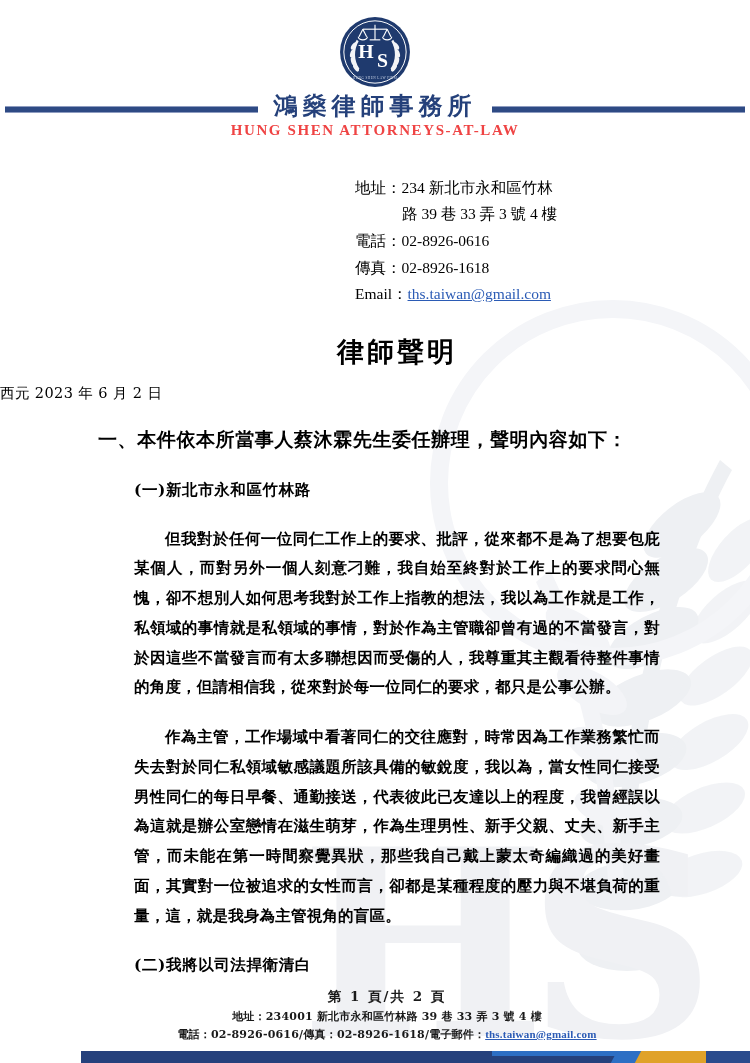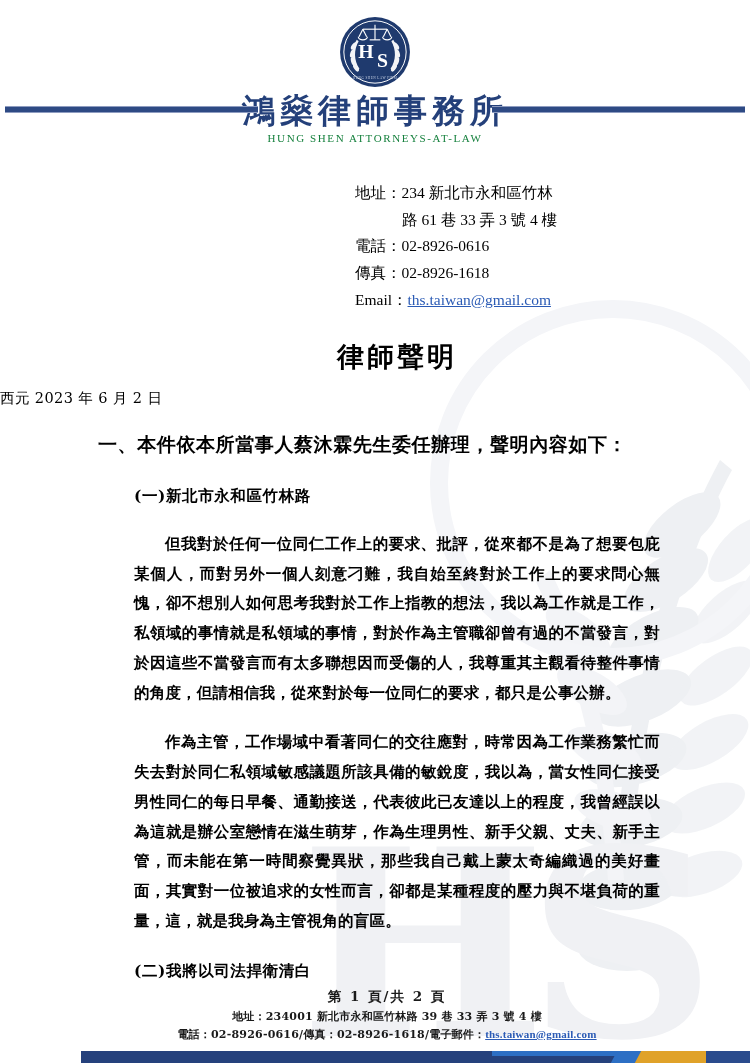"鴻燊律師事務所" .firm-name { font-size: 33px -> 24px }
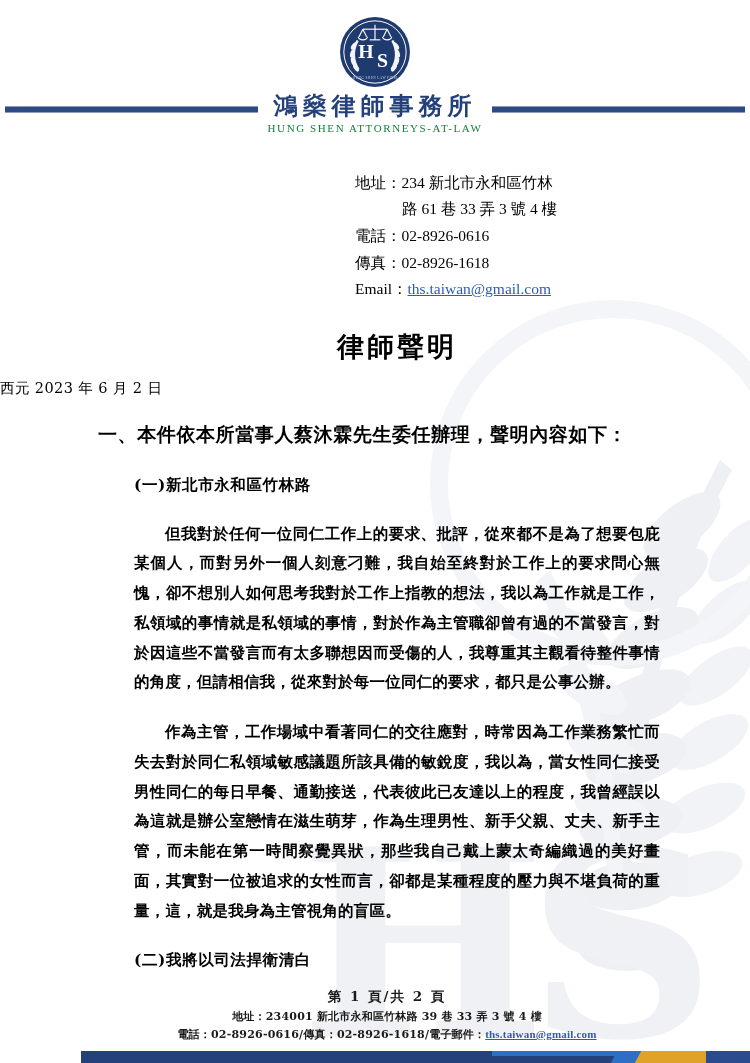"HUNG SHEN ATTORNEYS-AT-LAW" .firm-name-en { color: #15803d -> #ef4444; font-size: 11px -> 15px; font-weight: normal -> bold }
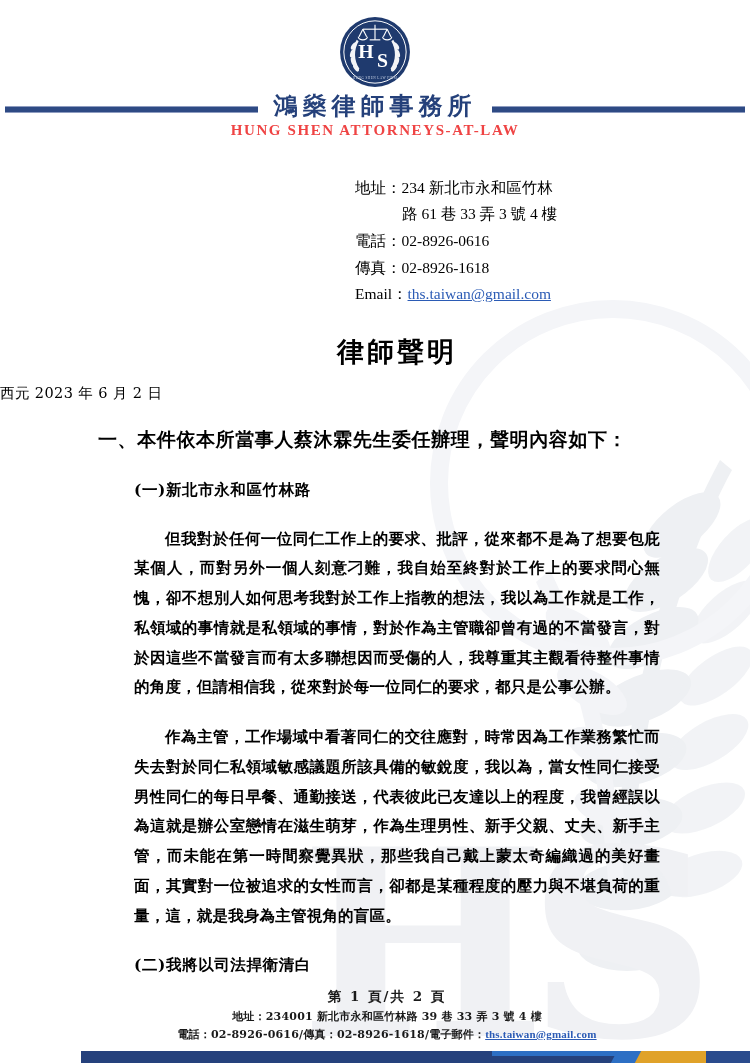"路 61 巷 33 弄" span.ct-val { text: 61 -> 39 }
